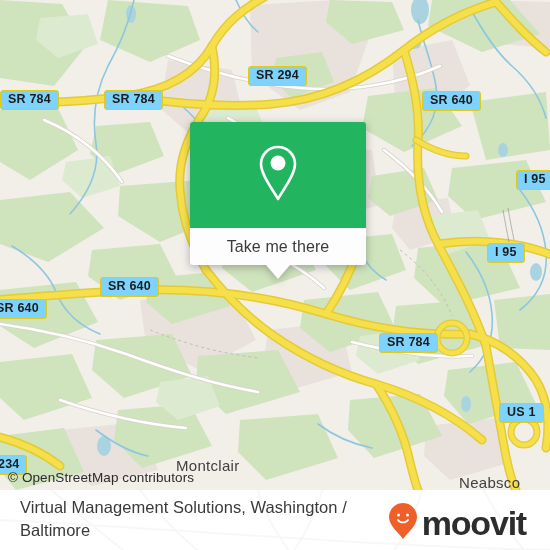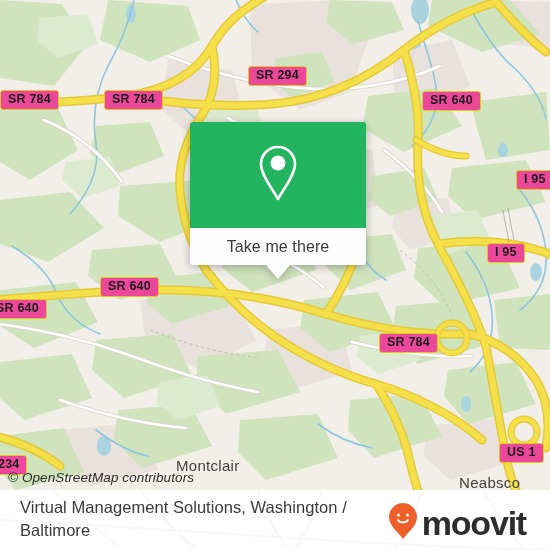"SR 294" .shield { background: #ec4899 -> #7dd3fc }
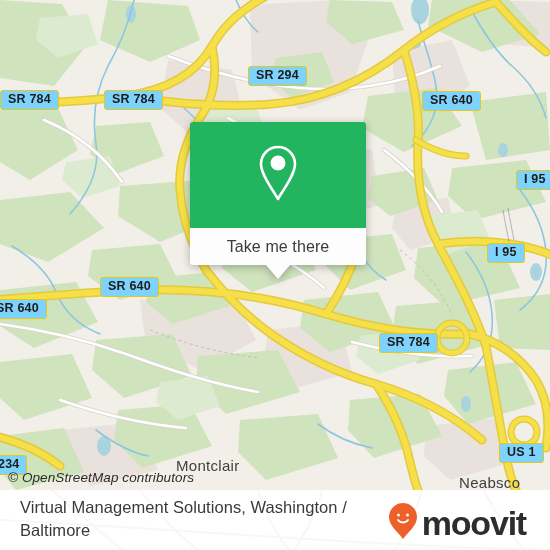"US 1" div.shield { margin-top: 40px -> none }
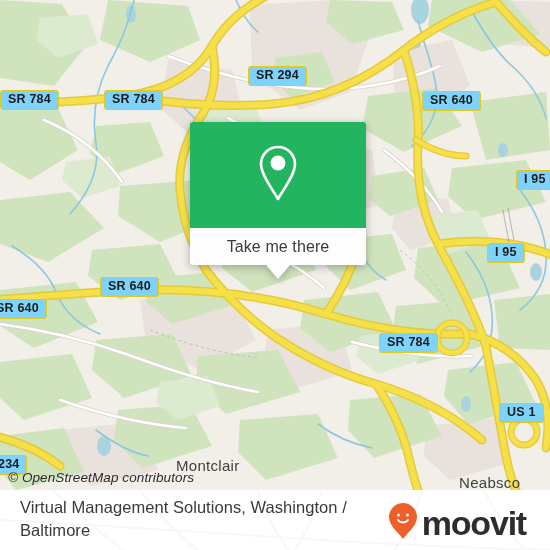"© OpenStreetMap contributors" .attribution { font-style: italic -> none }
